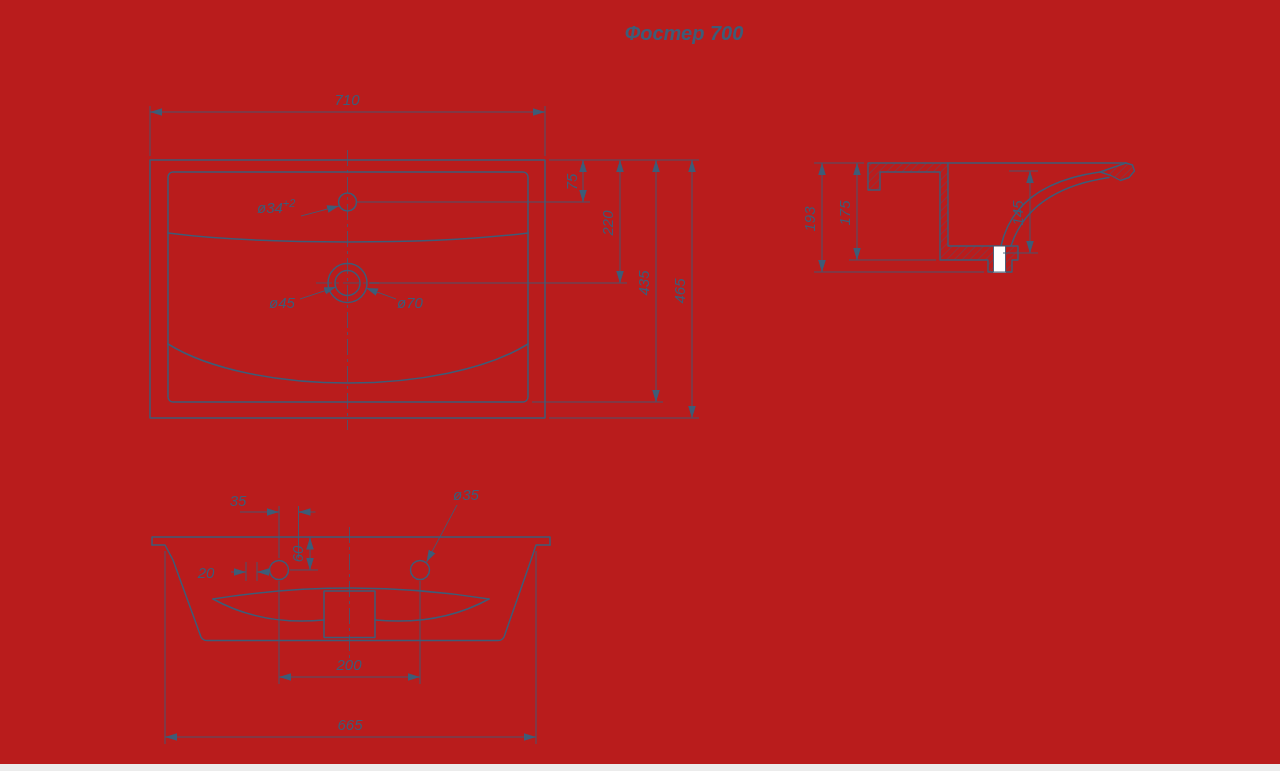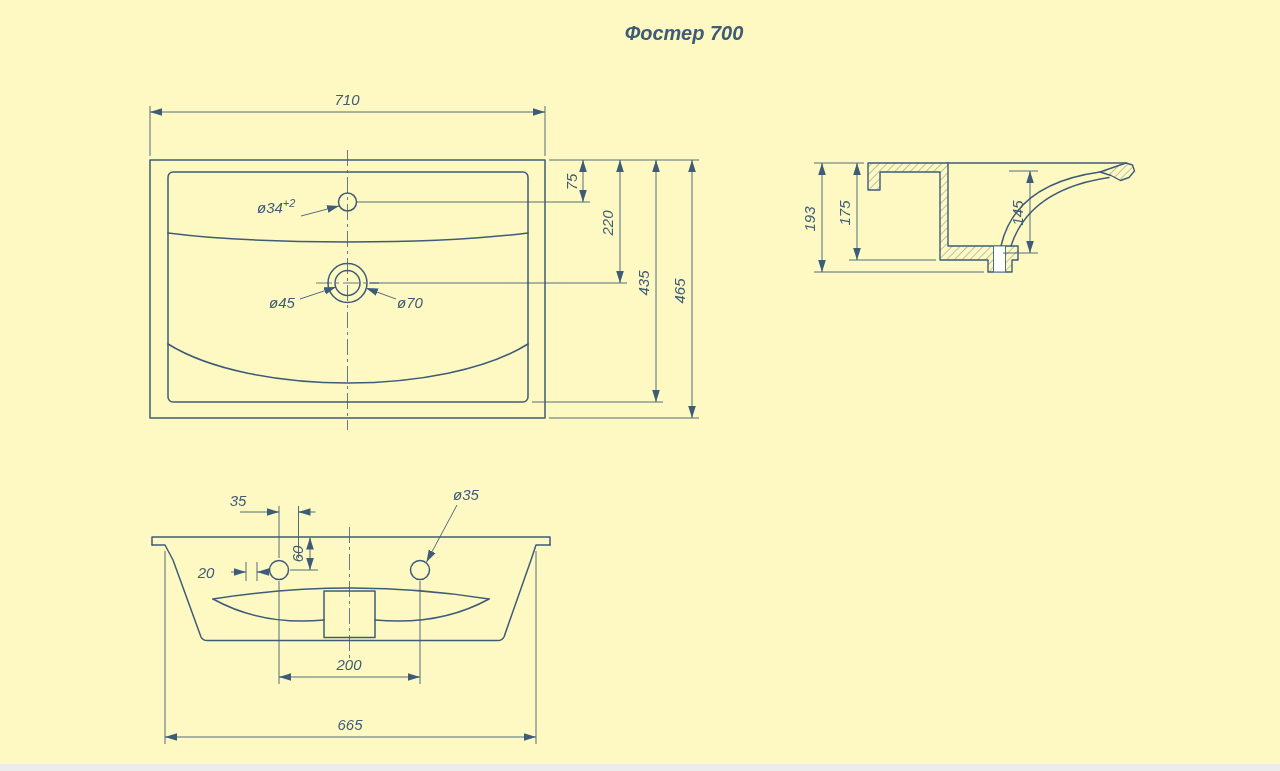"Фостер 700" .sheet { background: #fef9c3 -> #b91c1c }
